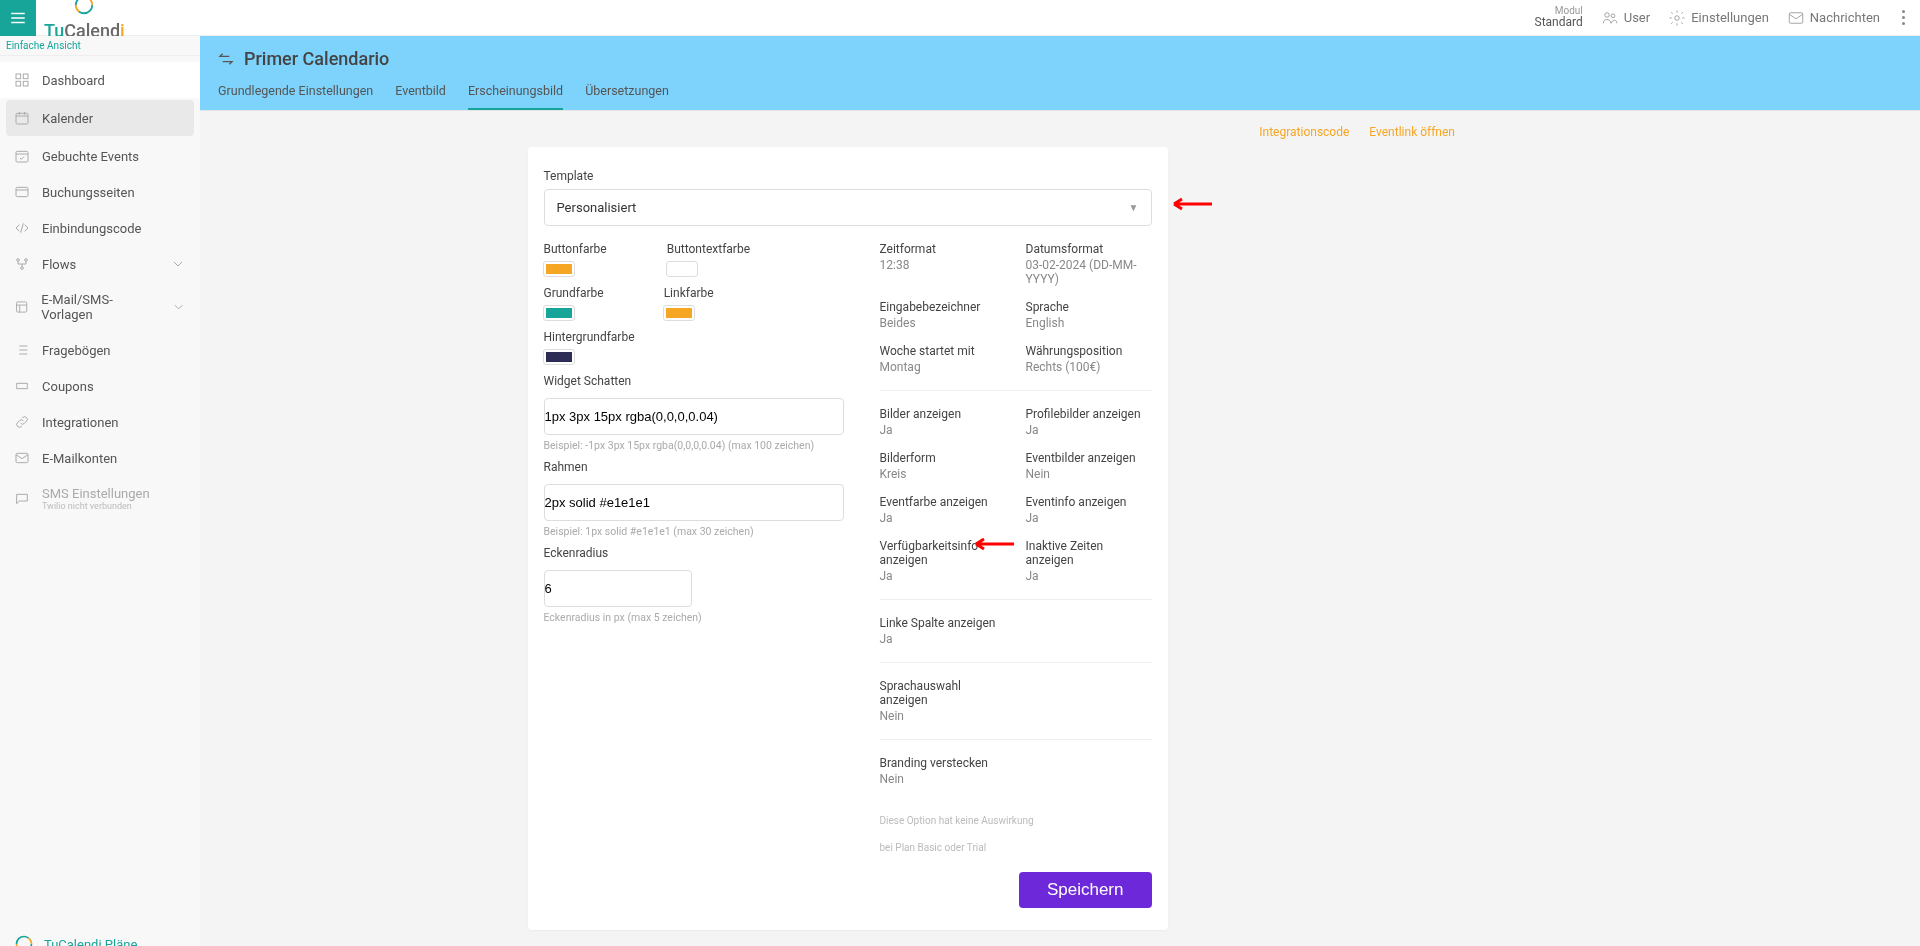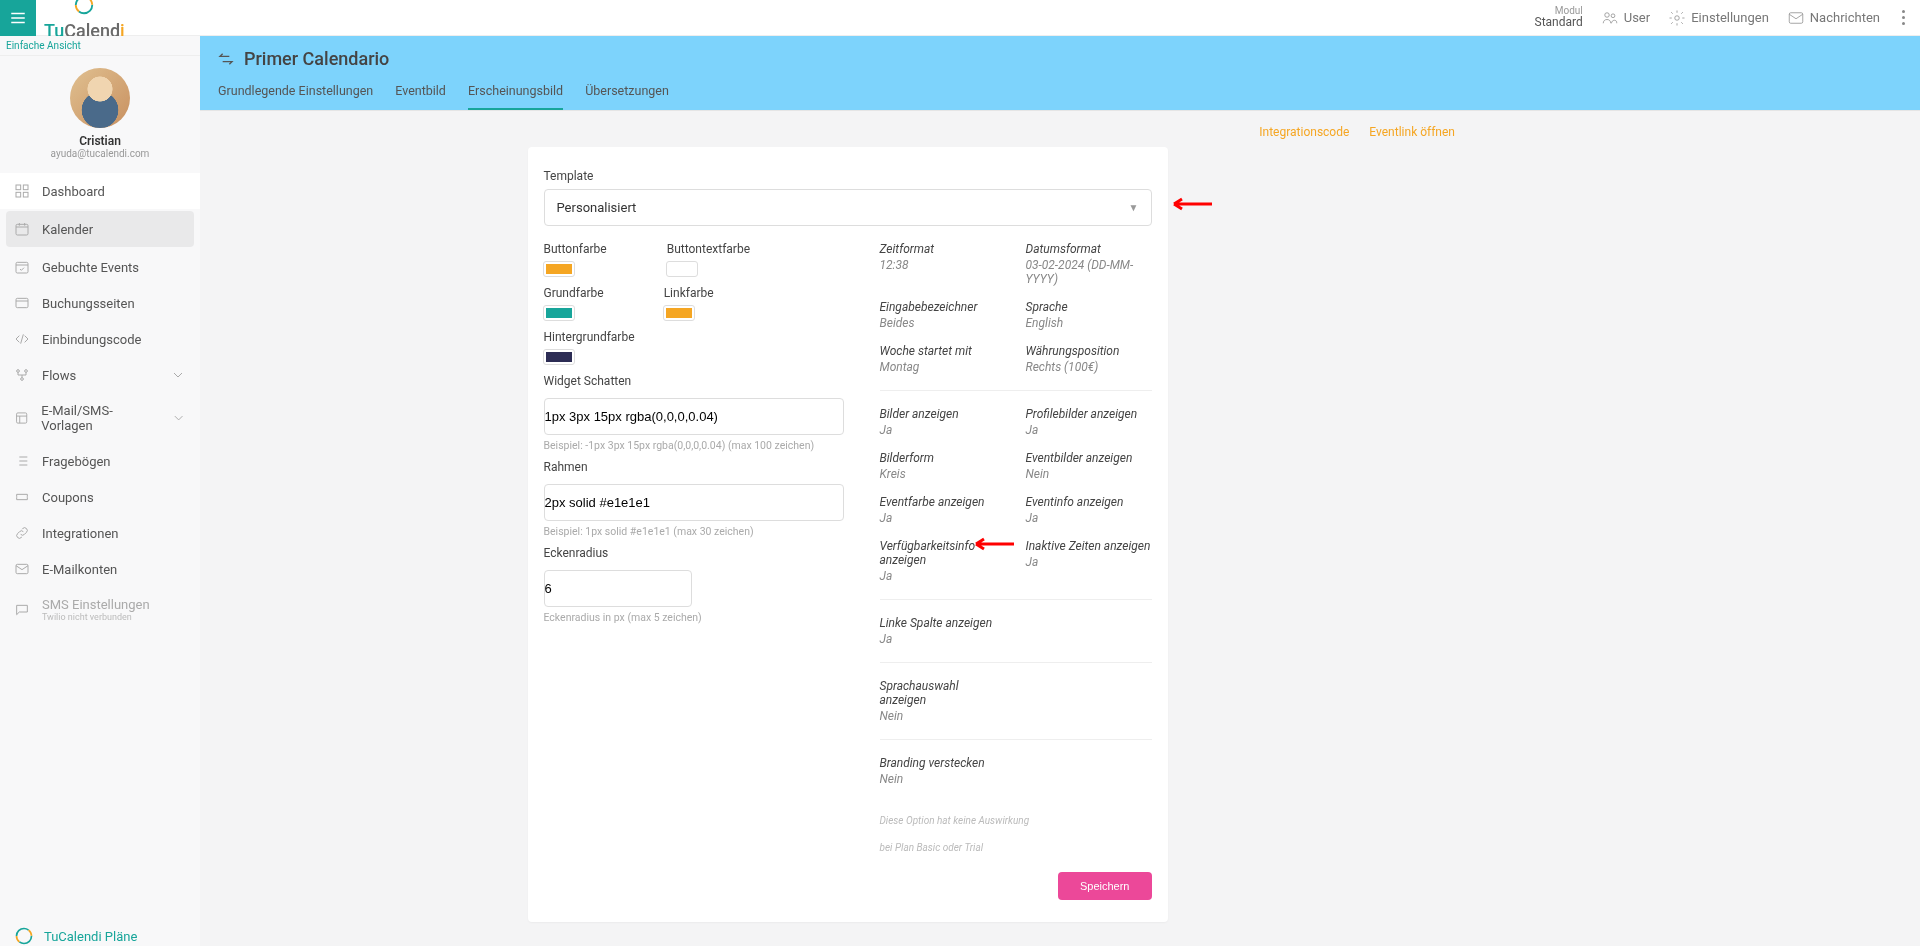"Cristian" div.profile { html: <div> <div></div> <div>Cristian</div> <div>ayuda@tucalendi.com</div> </div> -> none }
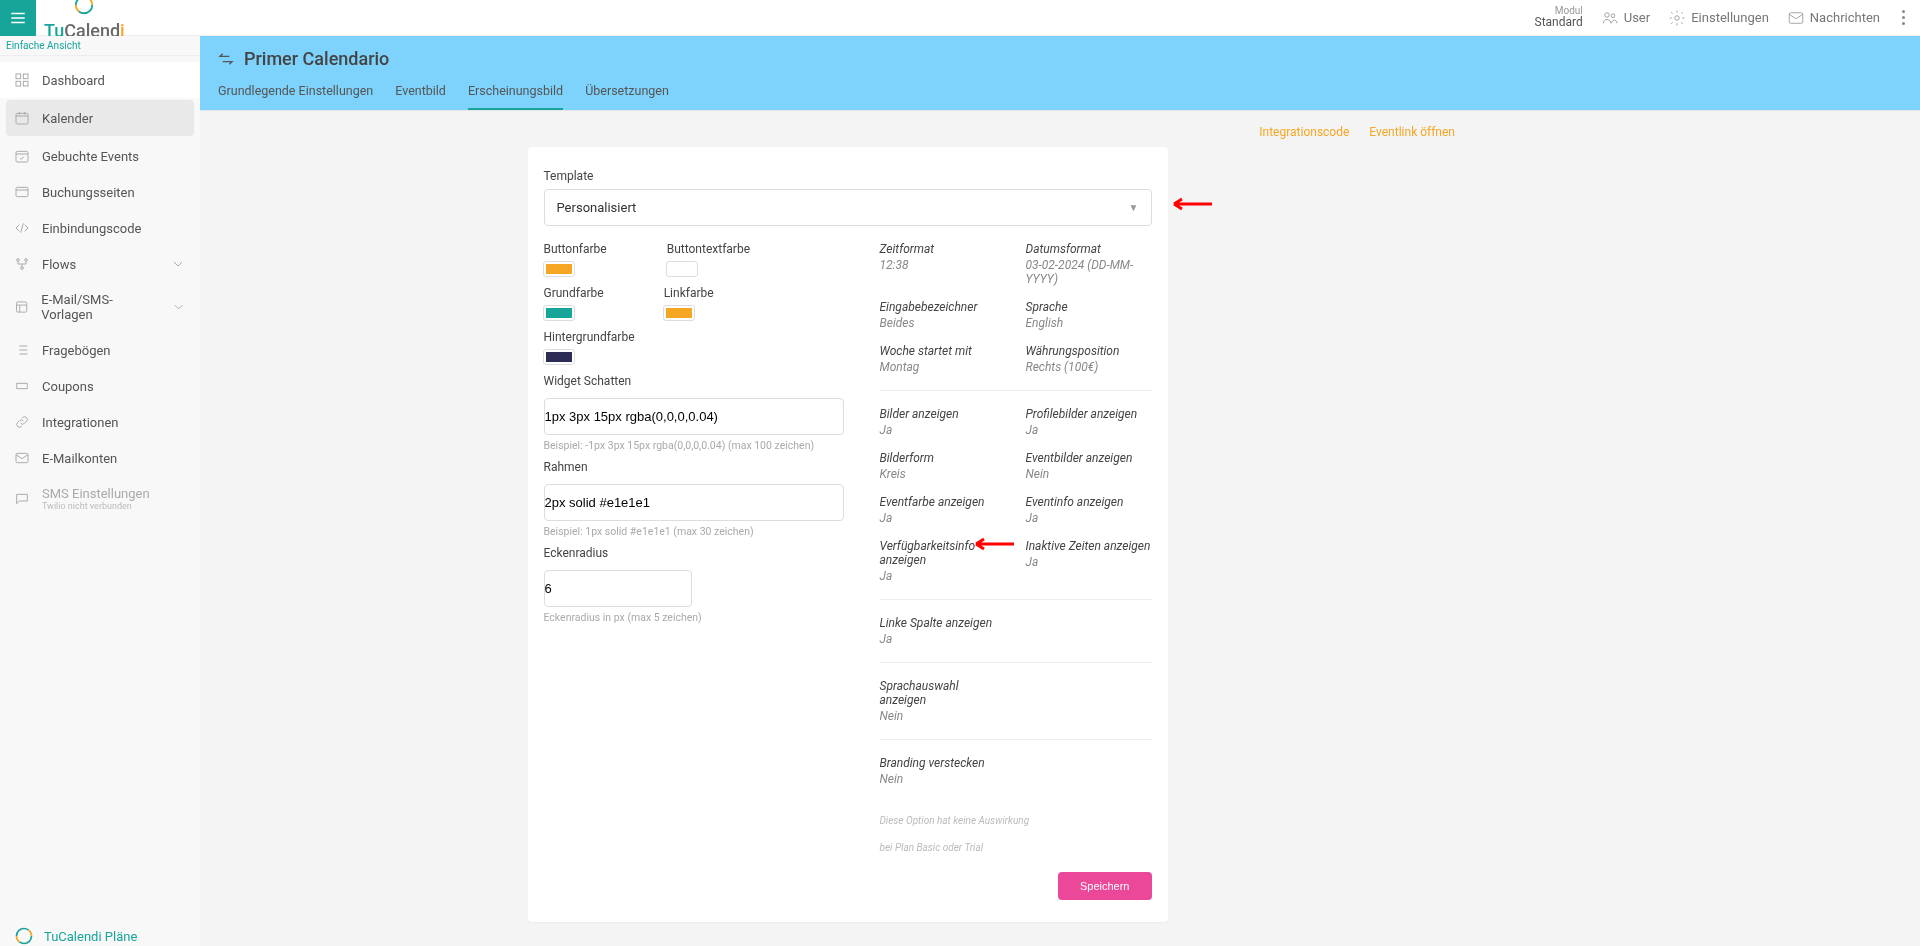"Zeitformat" .col-right { font-style: italic -> none }
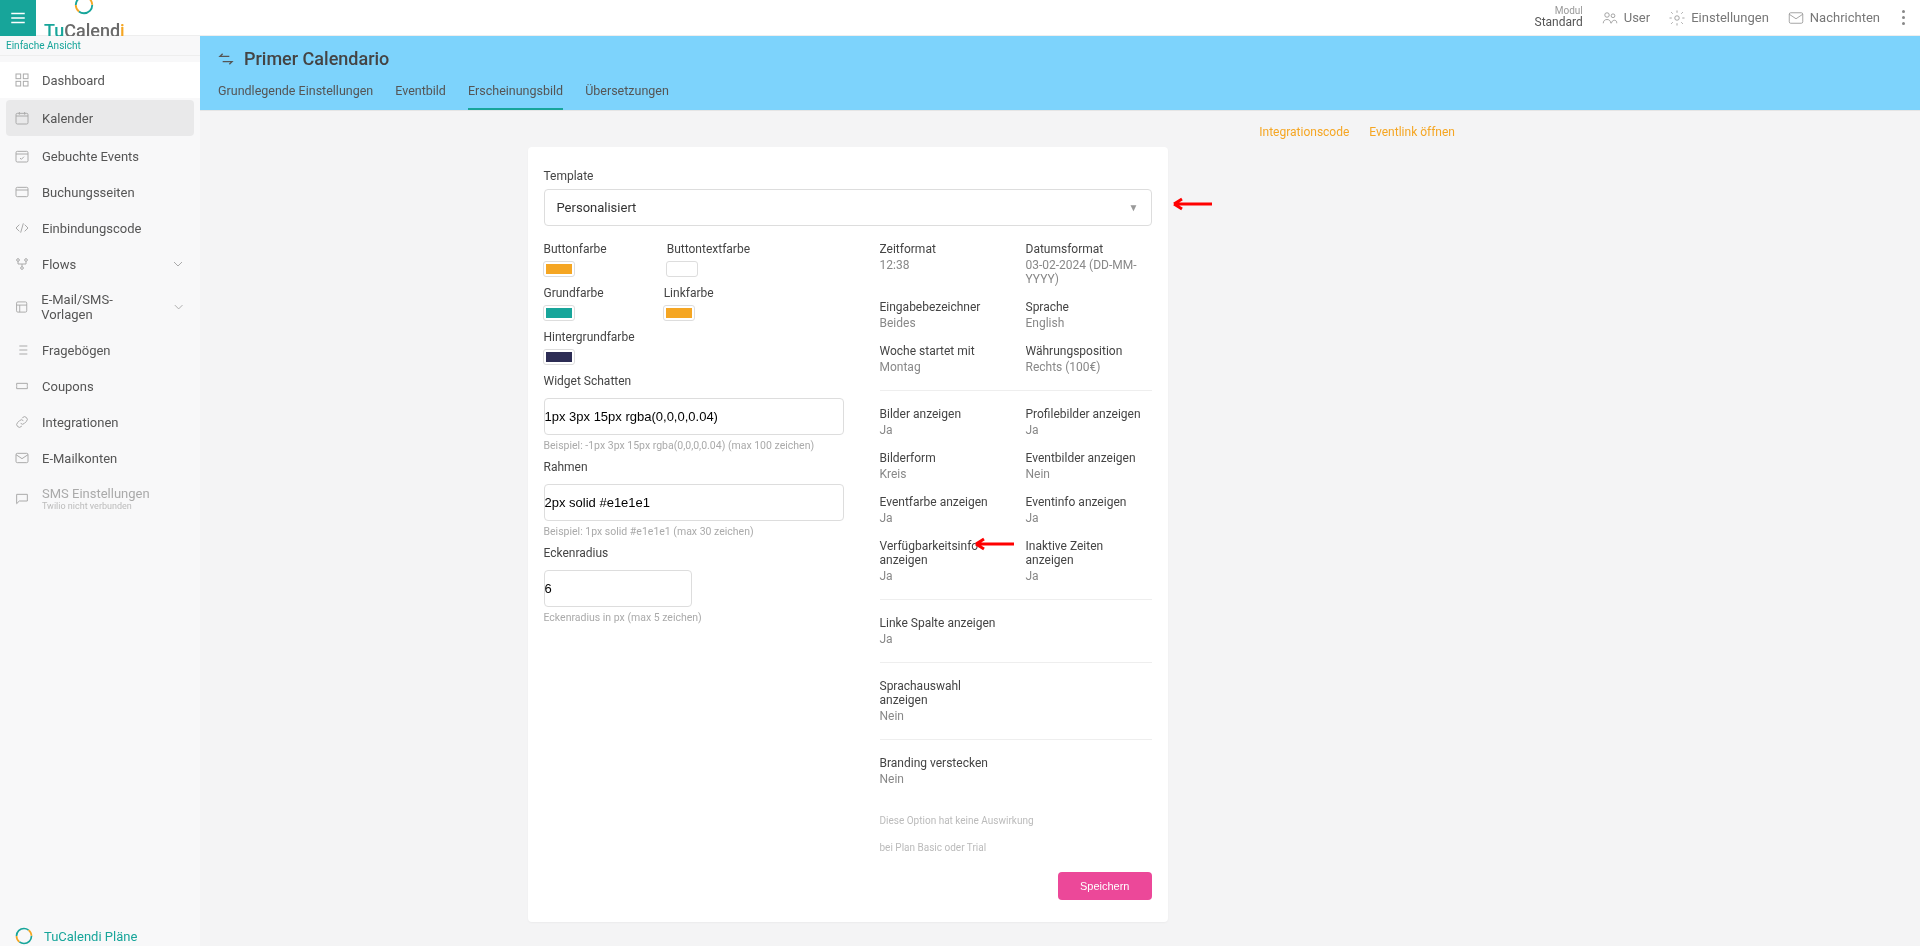"Speichern" .btn-save { background: #ec4899 -> #6d28d9; font-size: 11px -> 17px; padding: 8px 22px -> 8px 28px }
